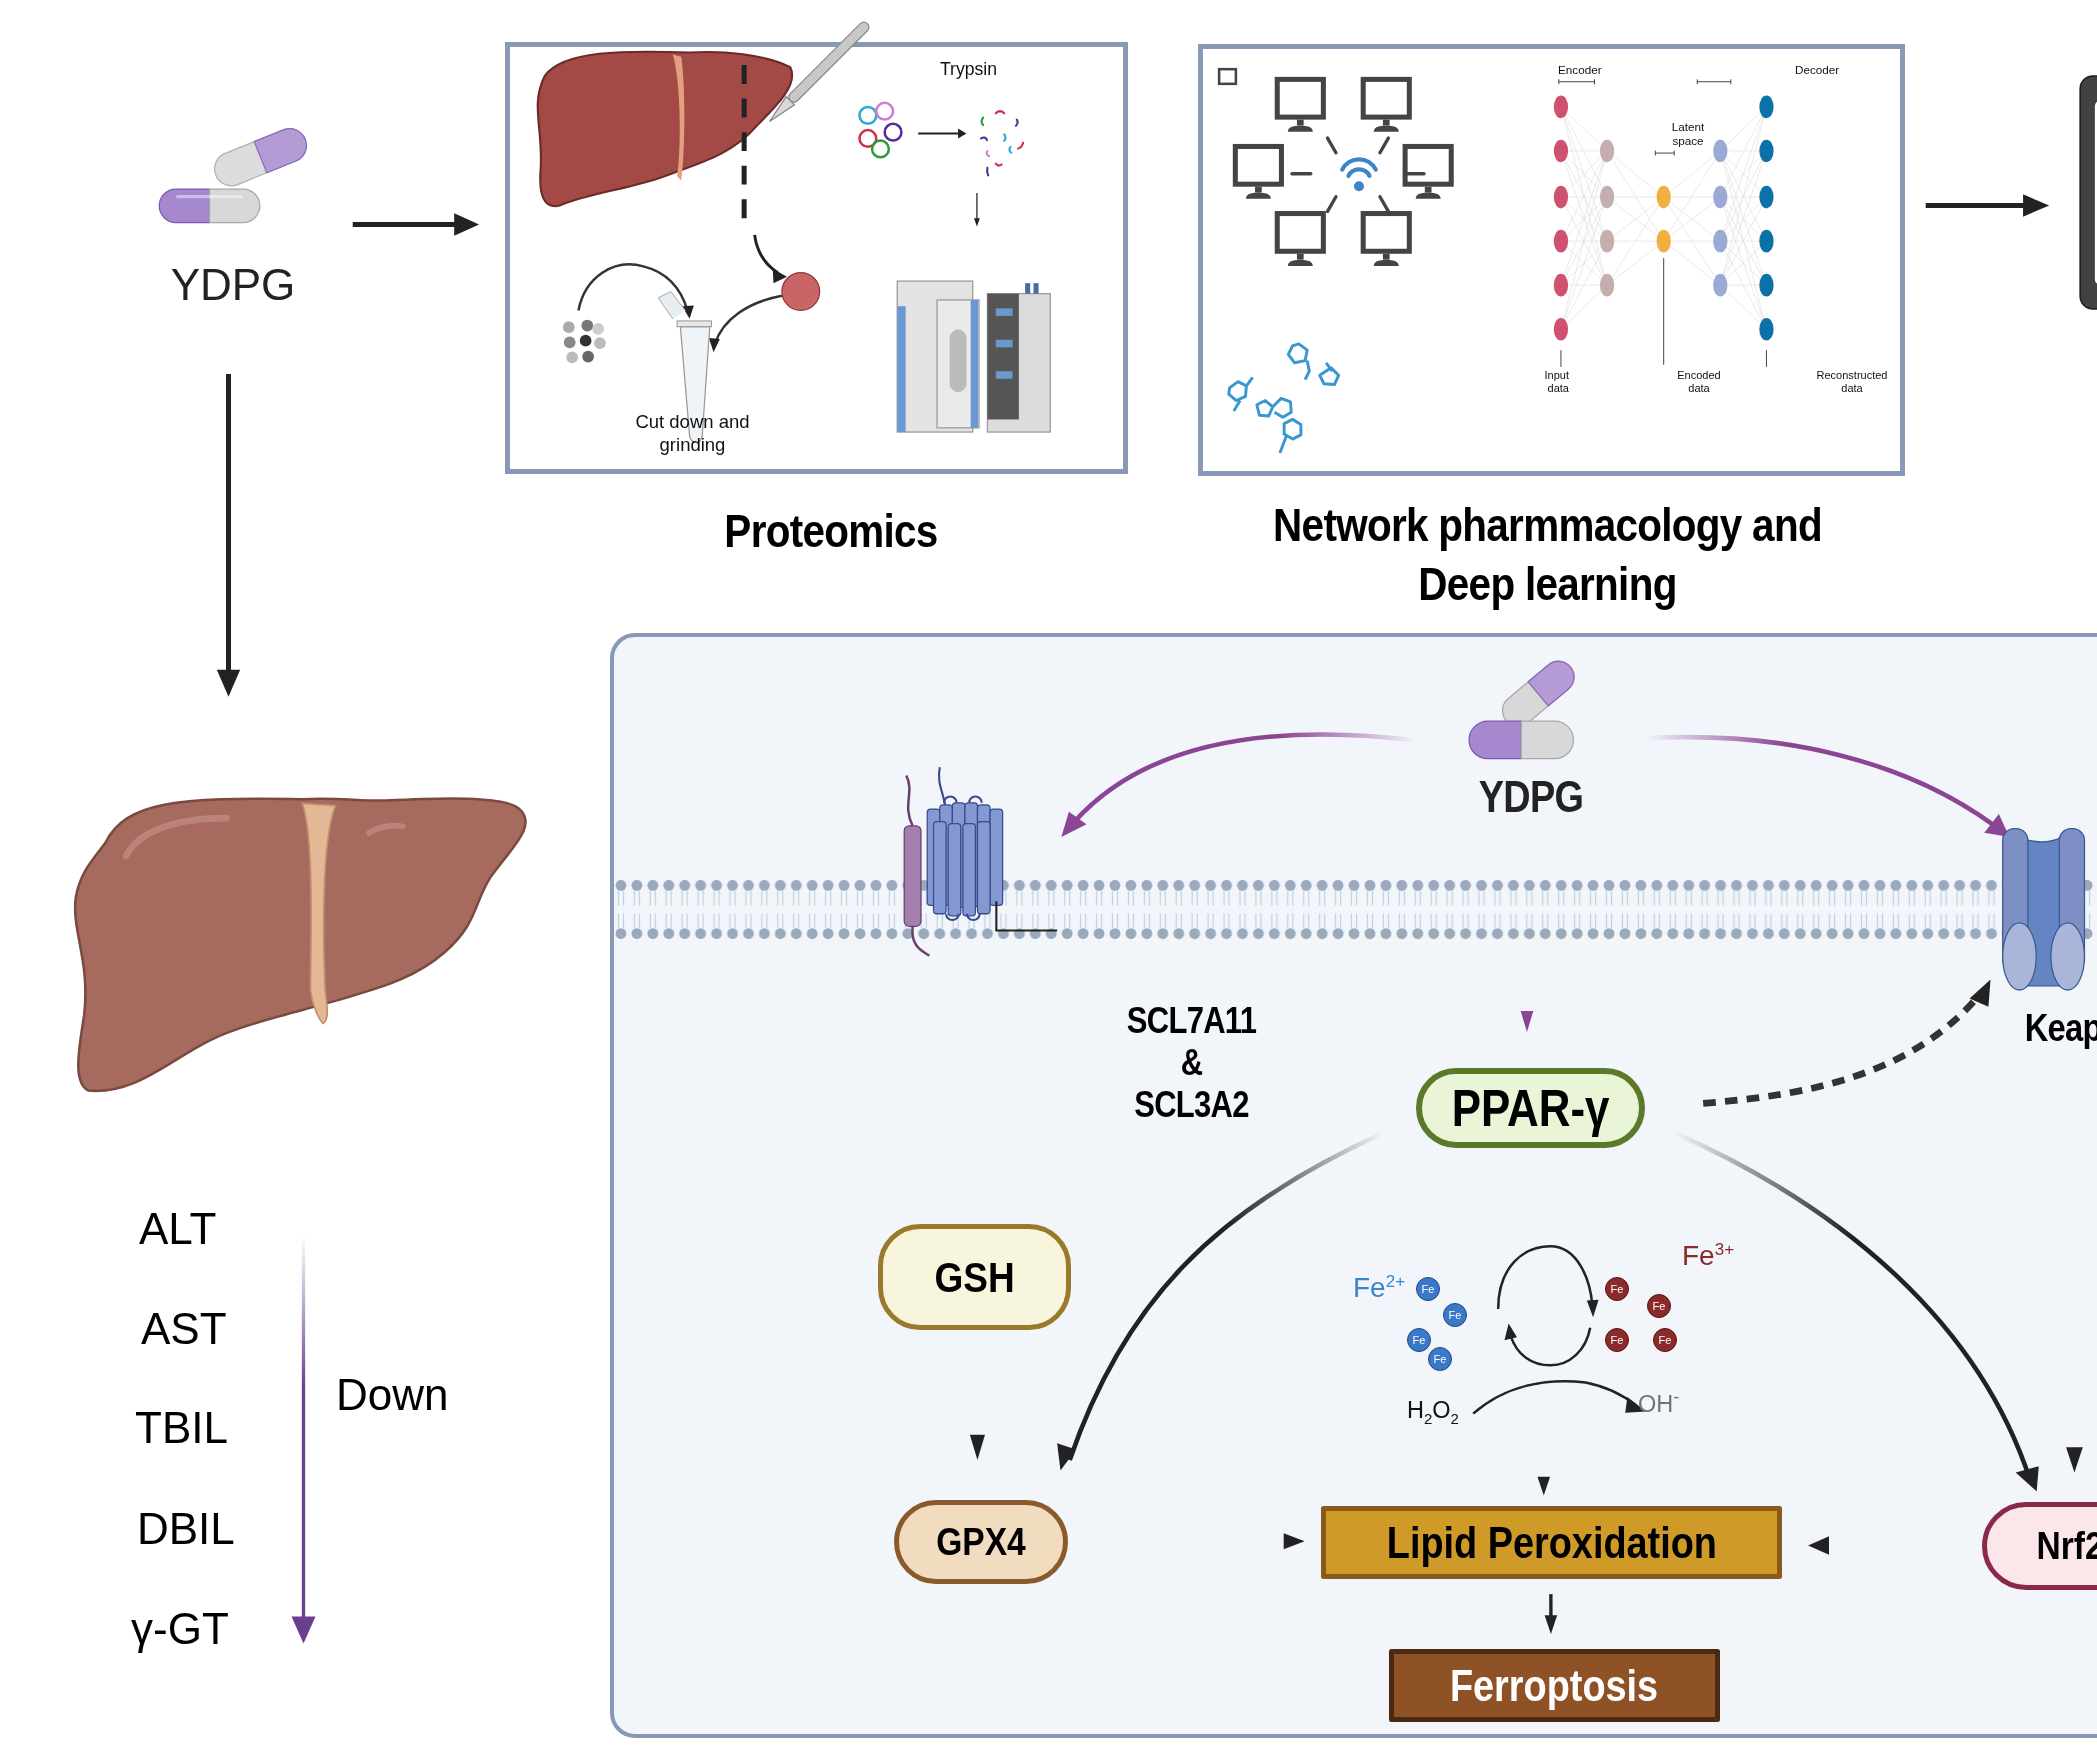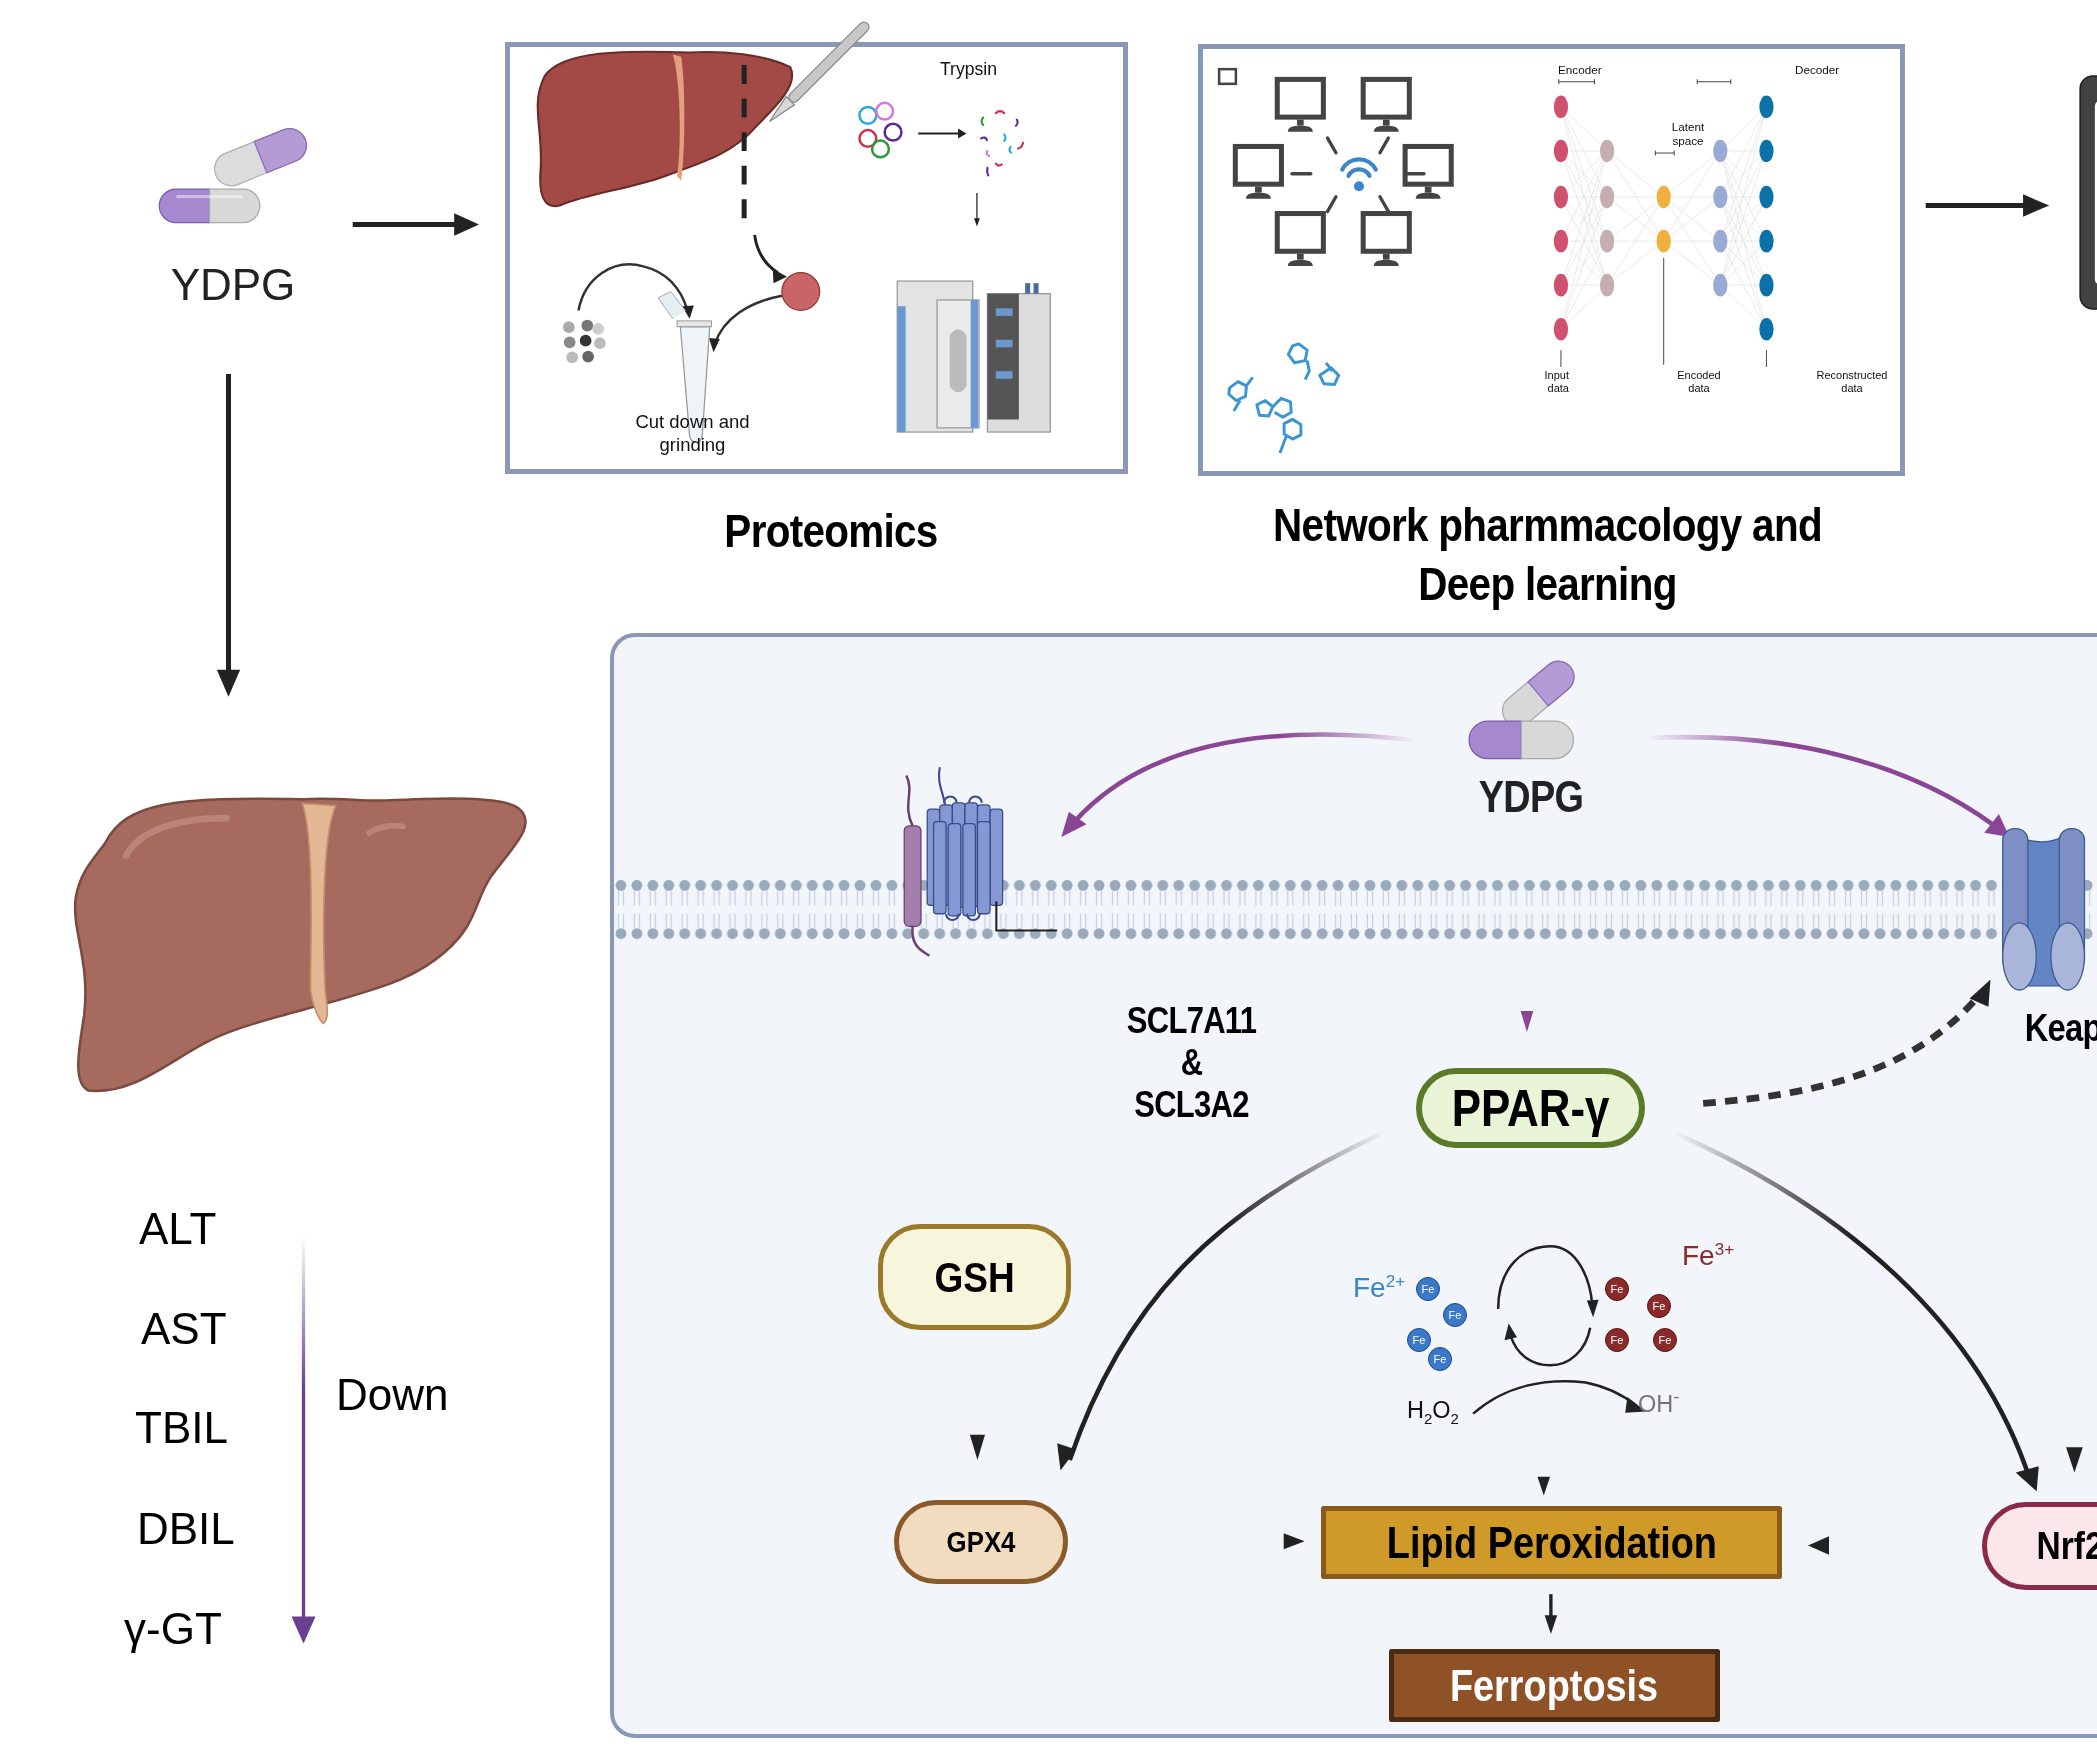"GPX4" div.node { font-size: 30px -> 39px }
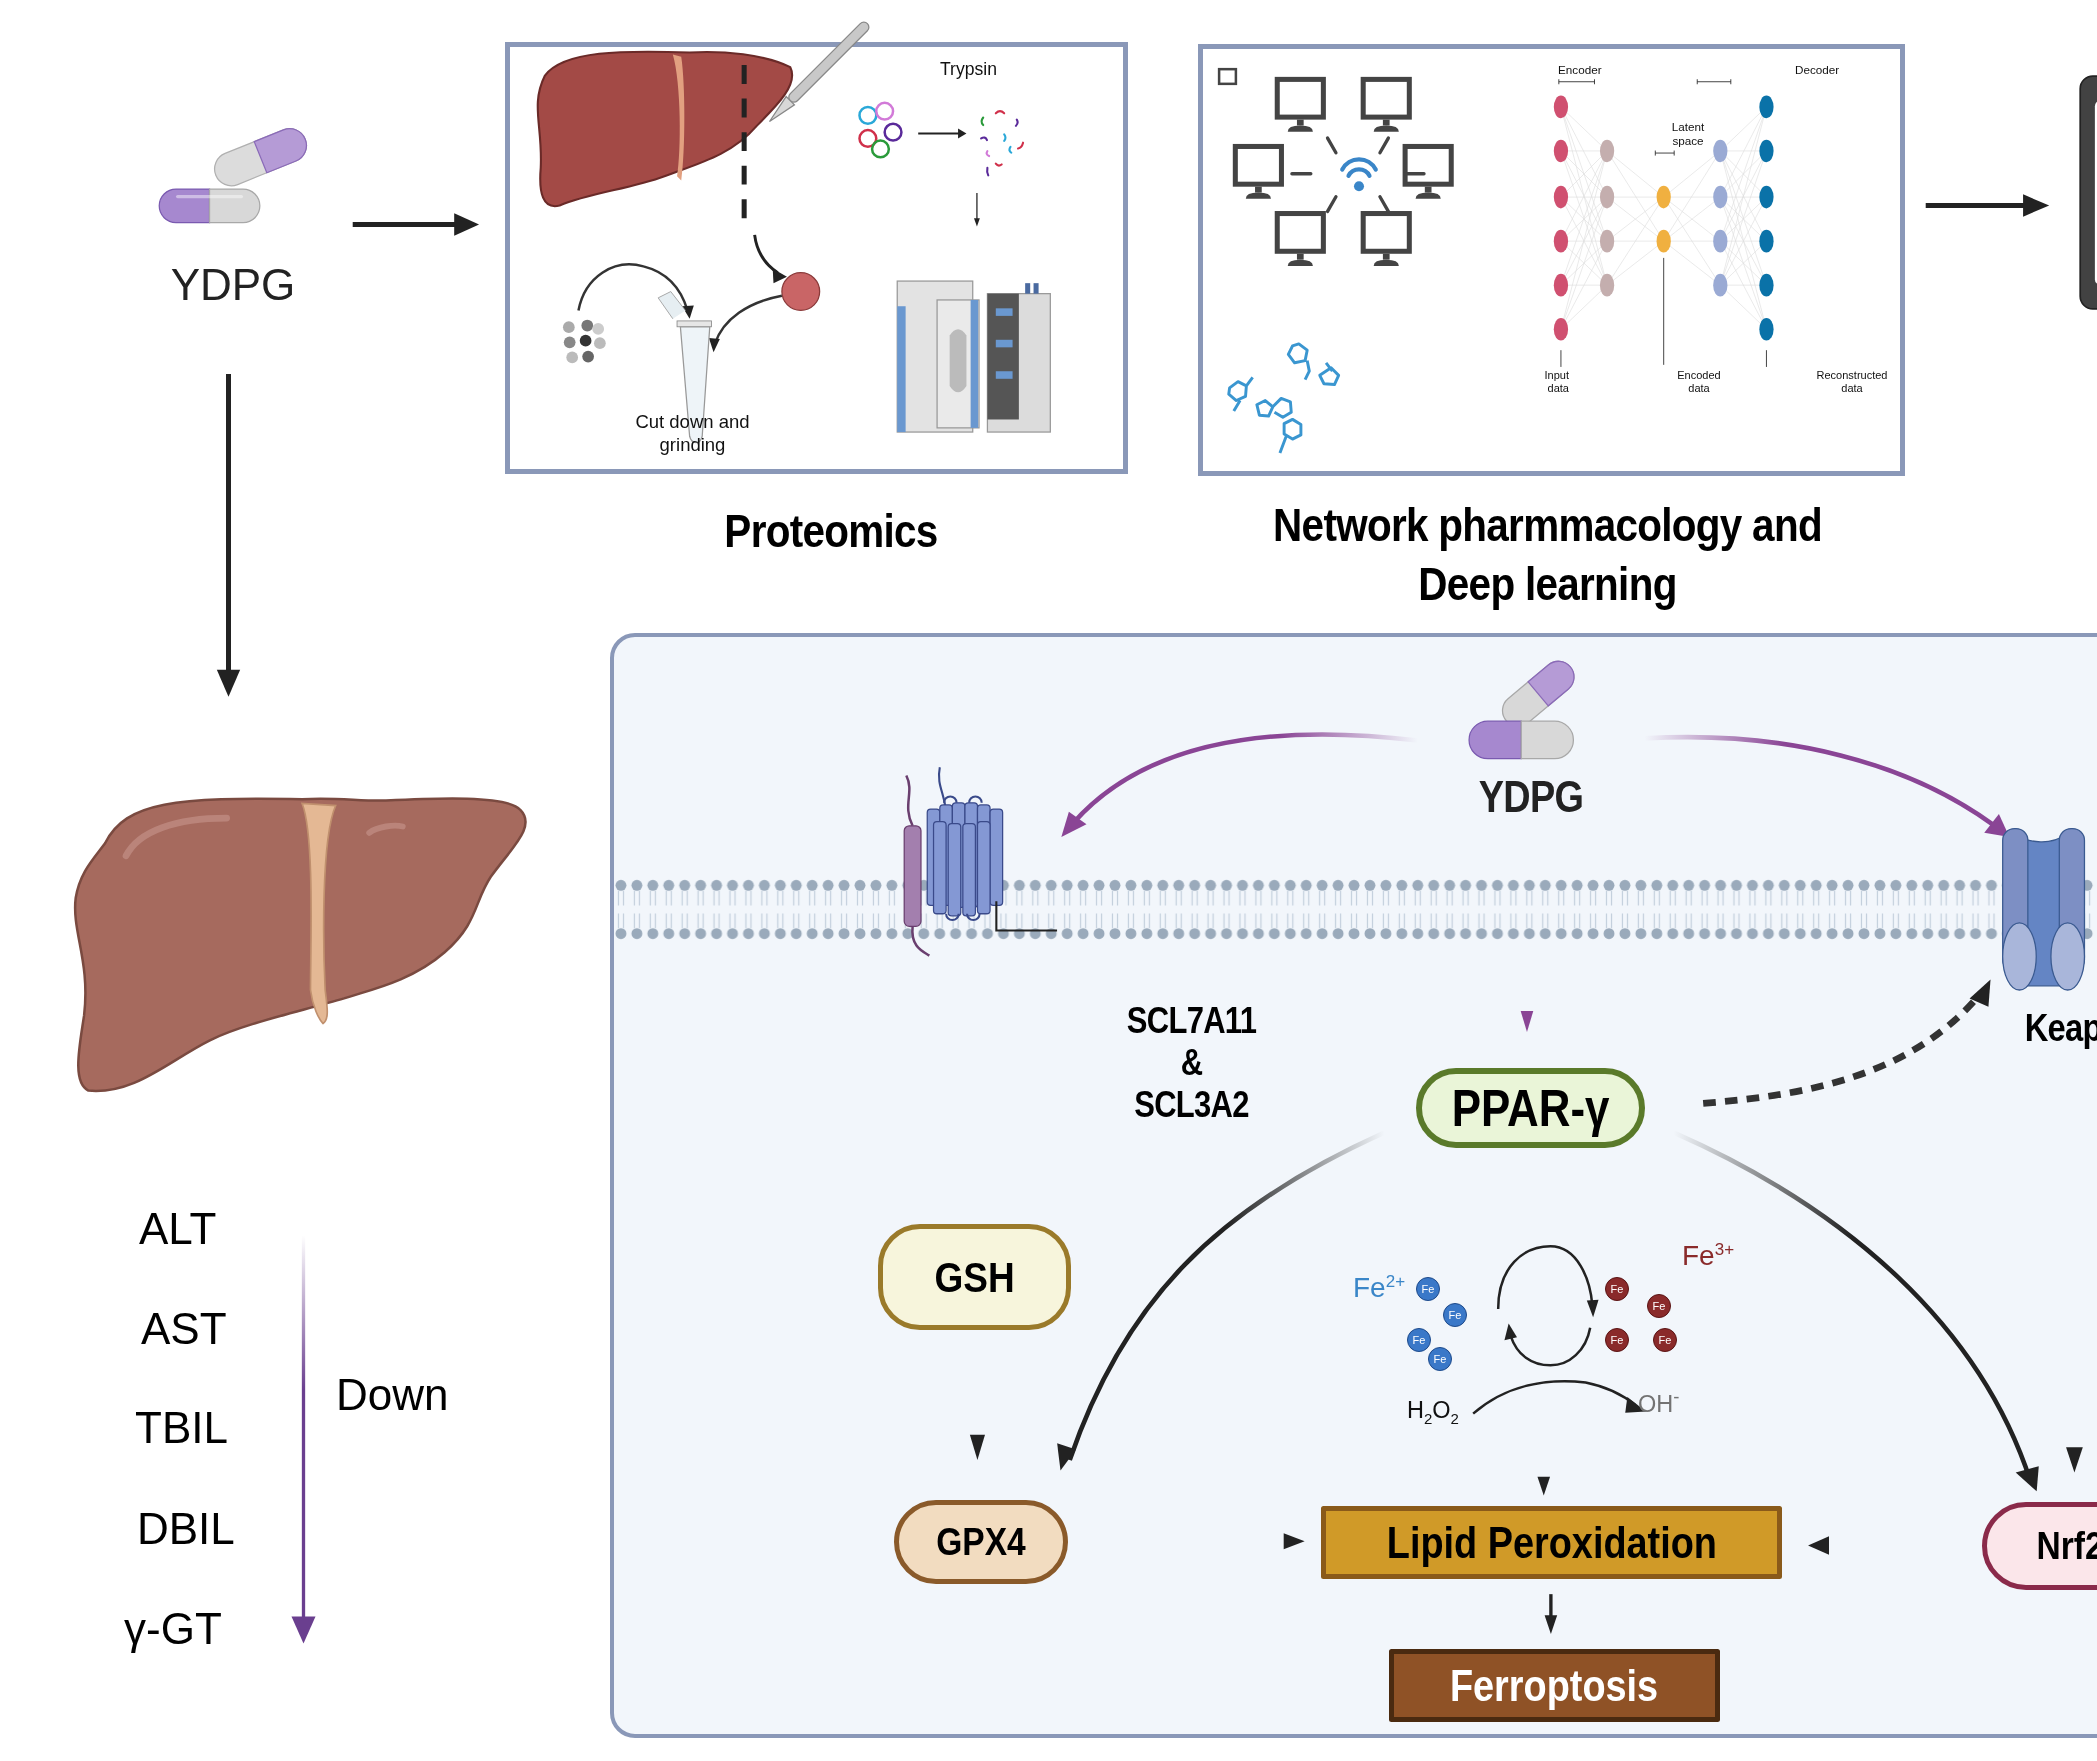"γ-GT" div.marker { left: 124px -> 131px }
